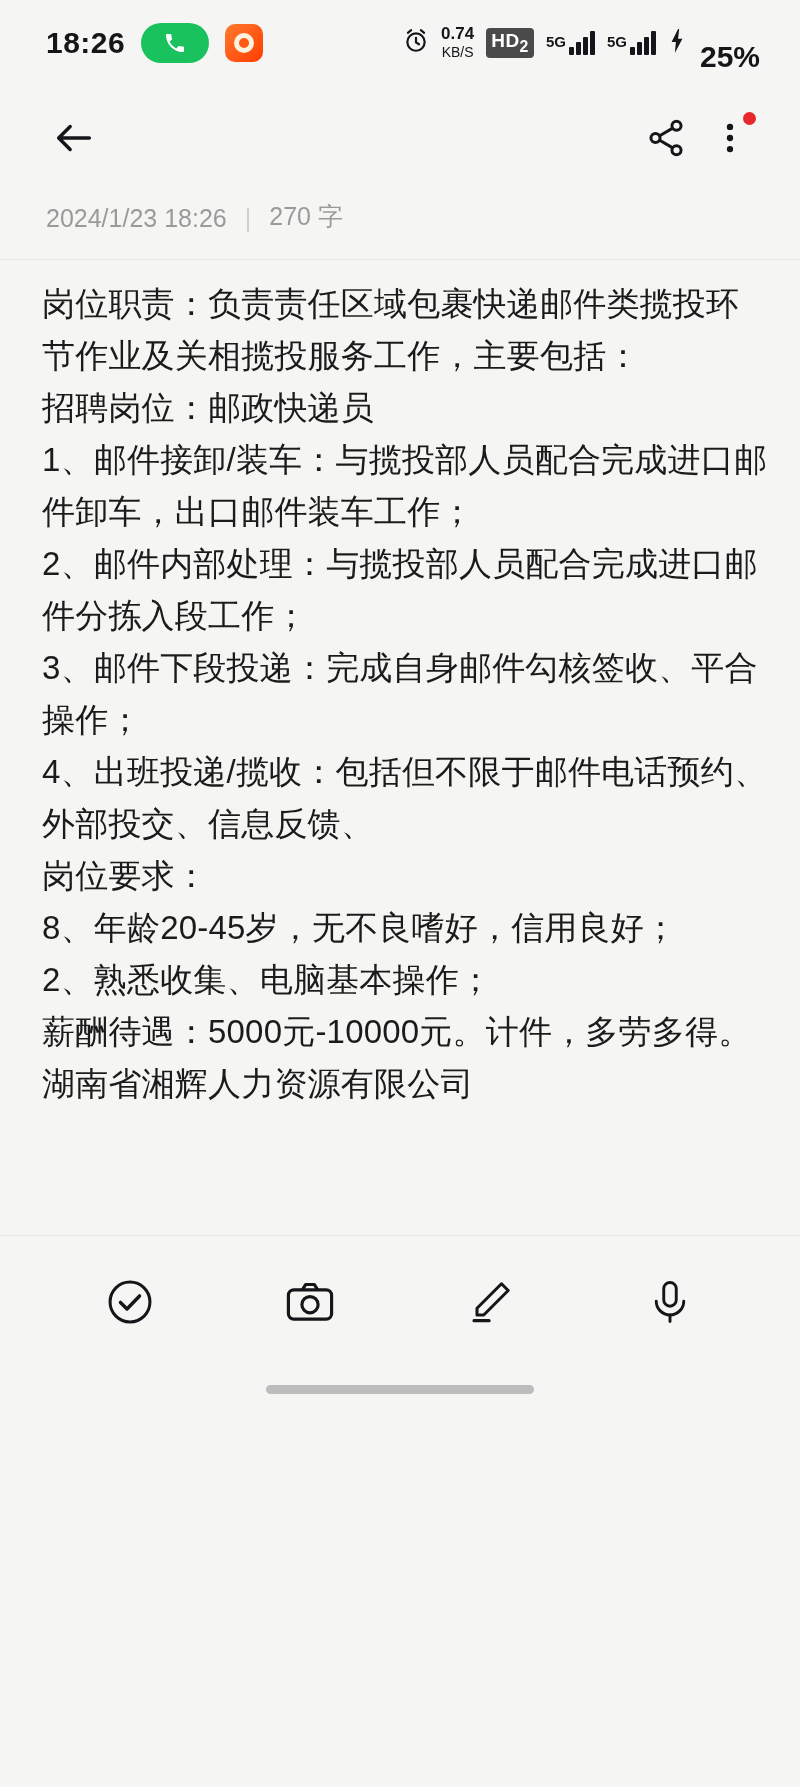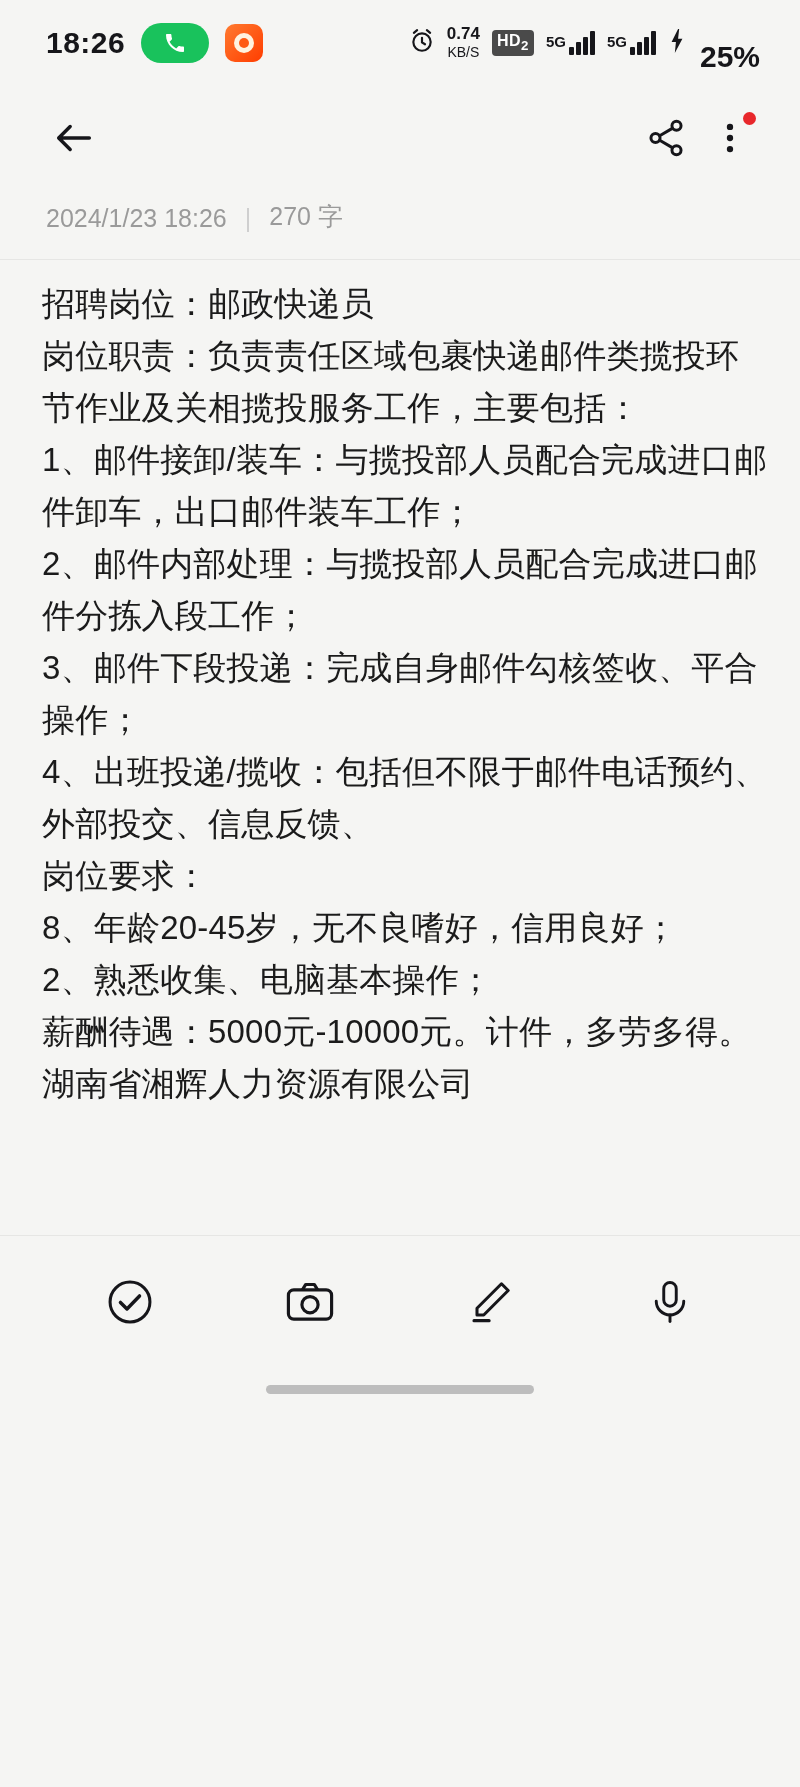"HD2" .hd-badge { font-size: 16px -> 19px }
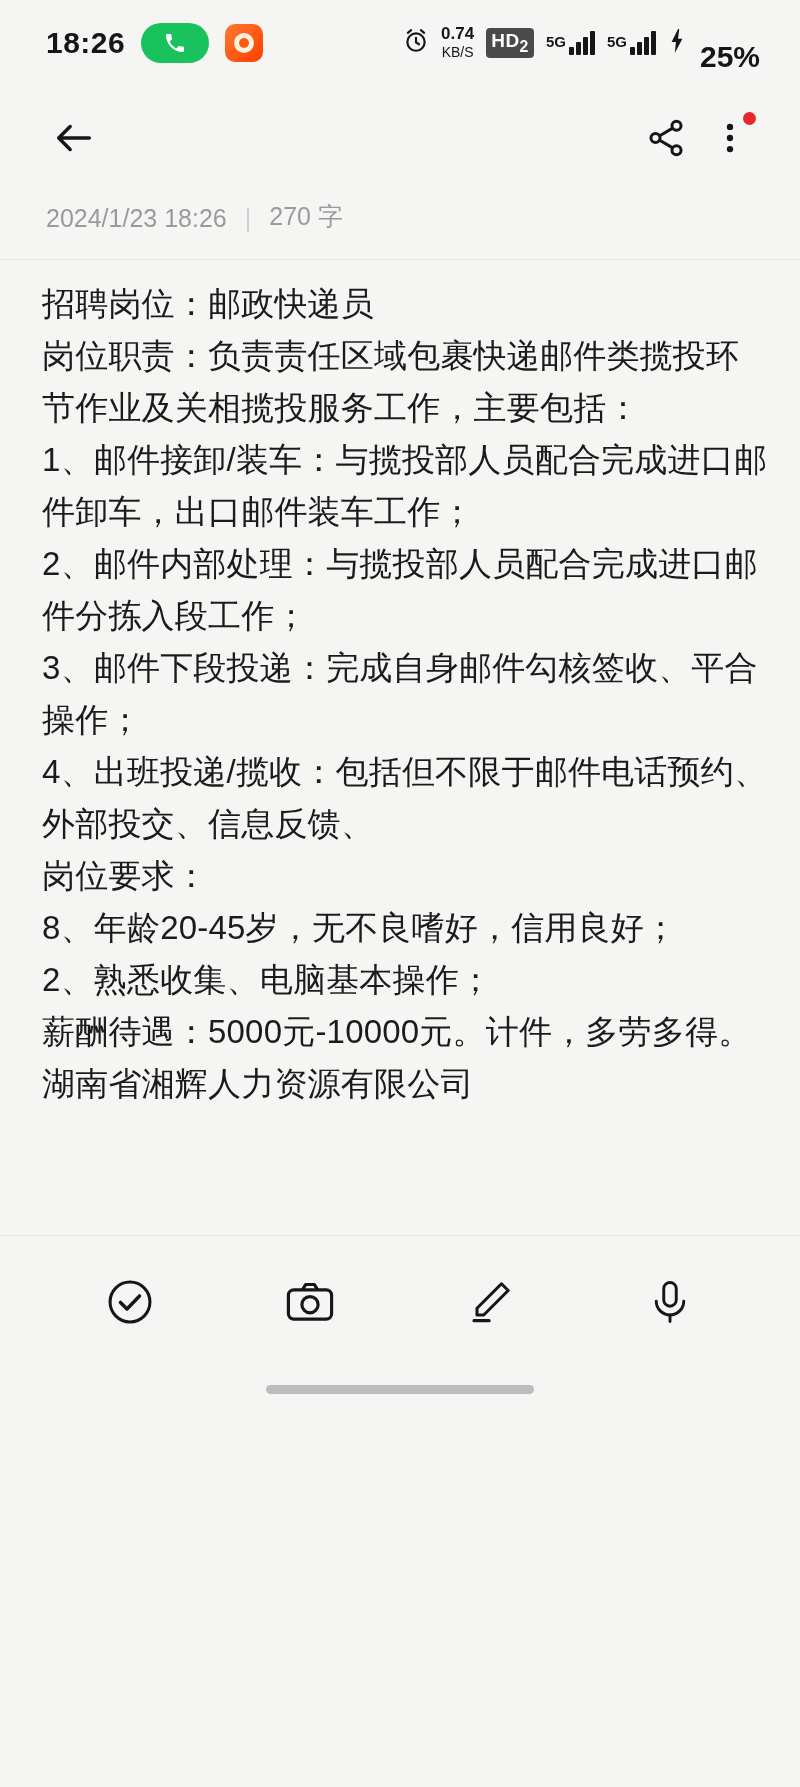"招聘岗位：邮政快递员" p { order: before "岗位职责：负责责任区域包裹快递邮件类揽投环节作业及关相揽投服务工作，主要包括：" -> after "岗位职责：负责责任区域包裹快递邮件类揽投环节作业及关相揽投服务工作，主要包括：" }
